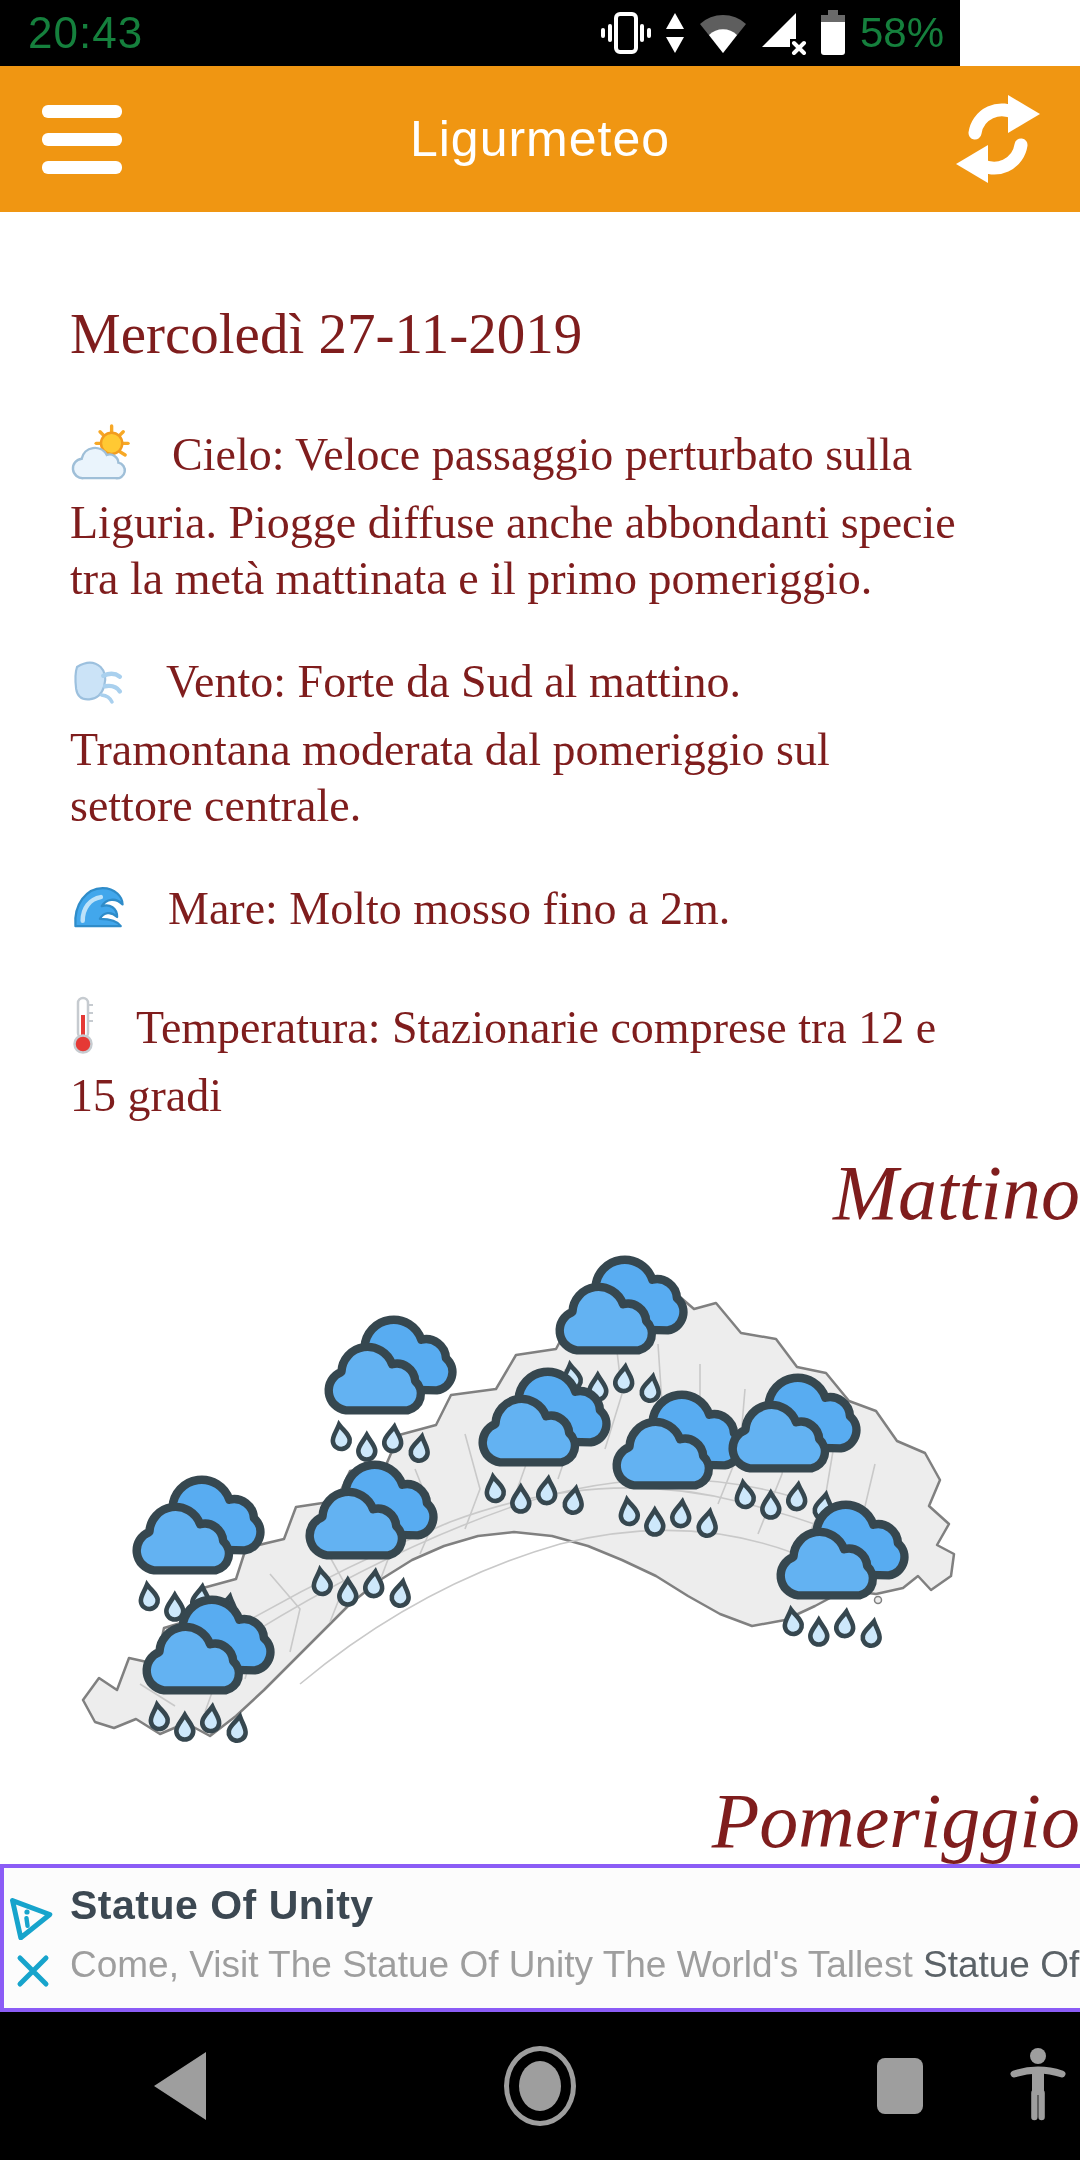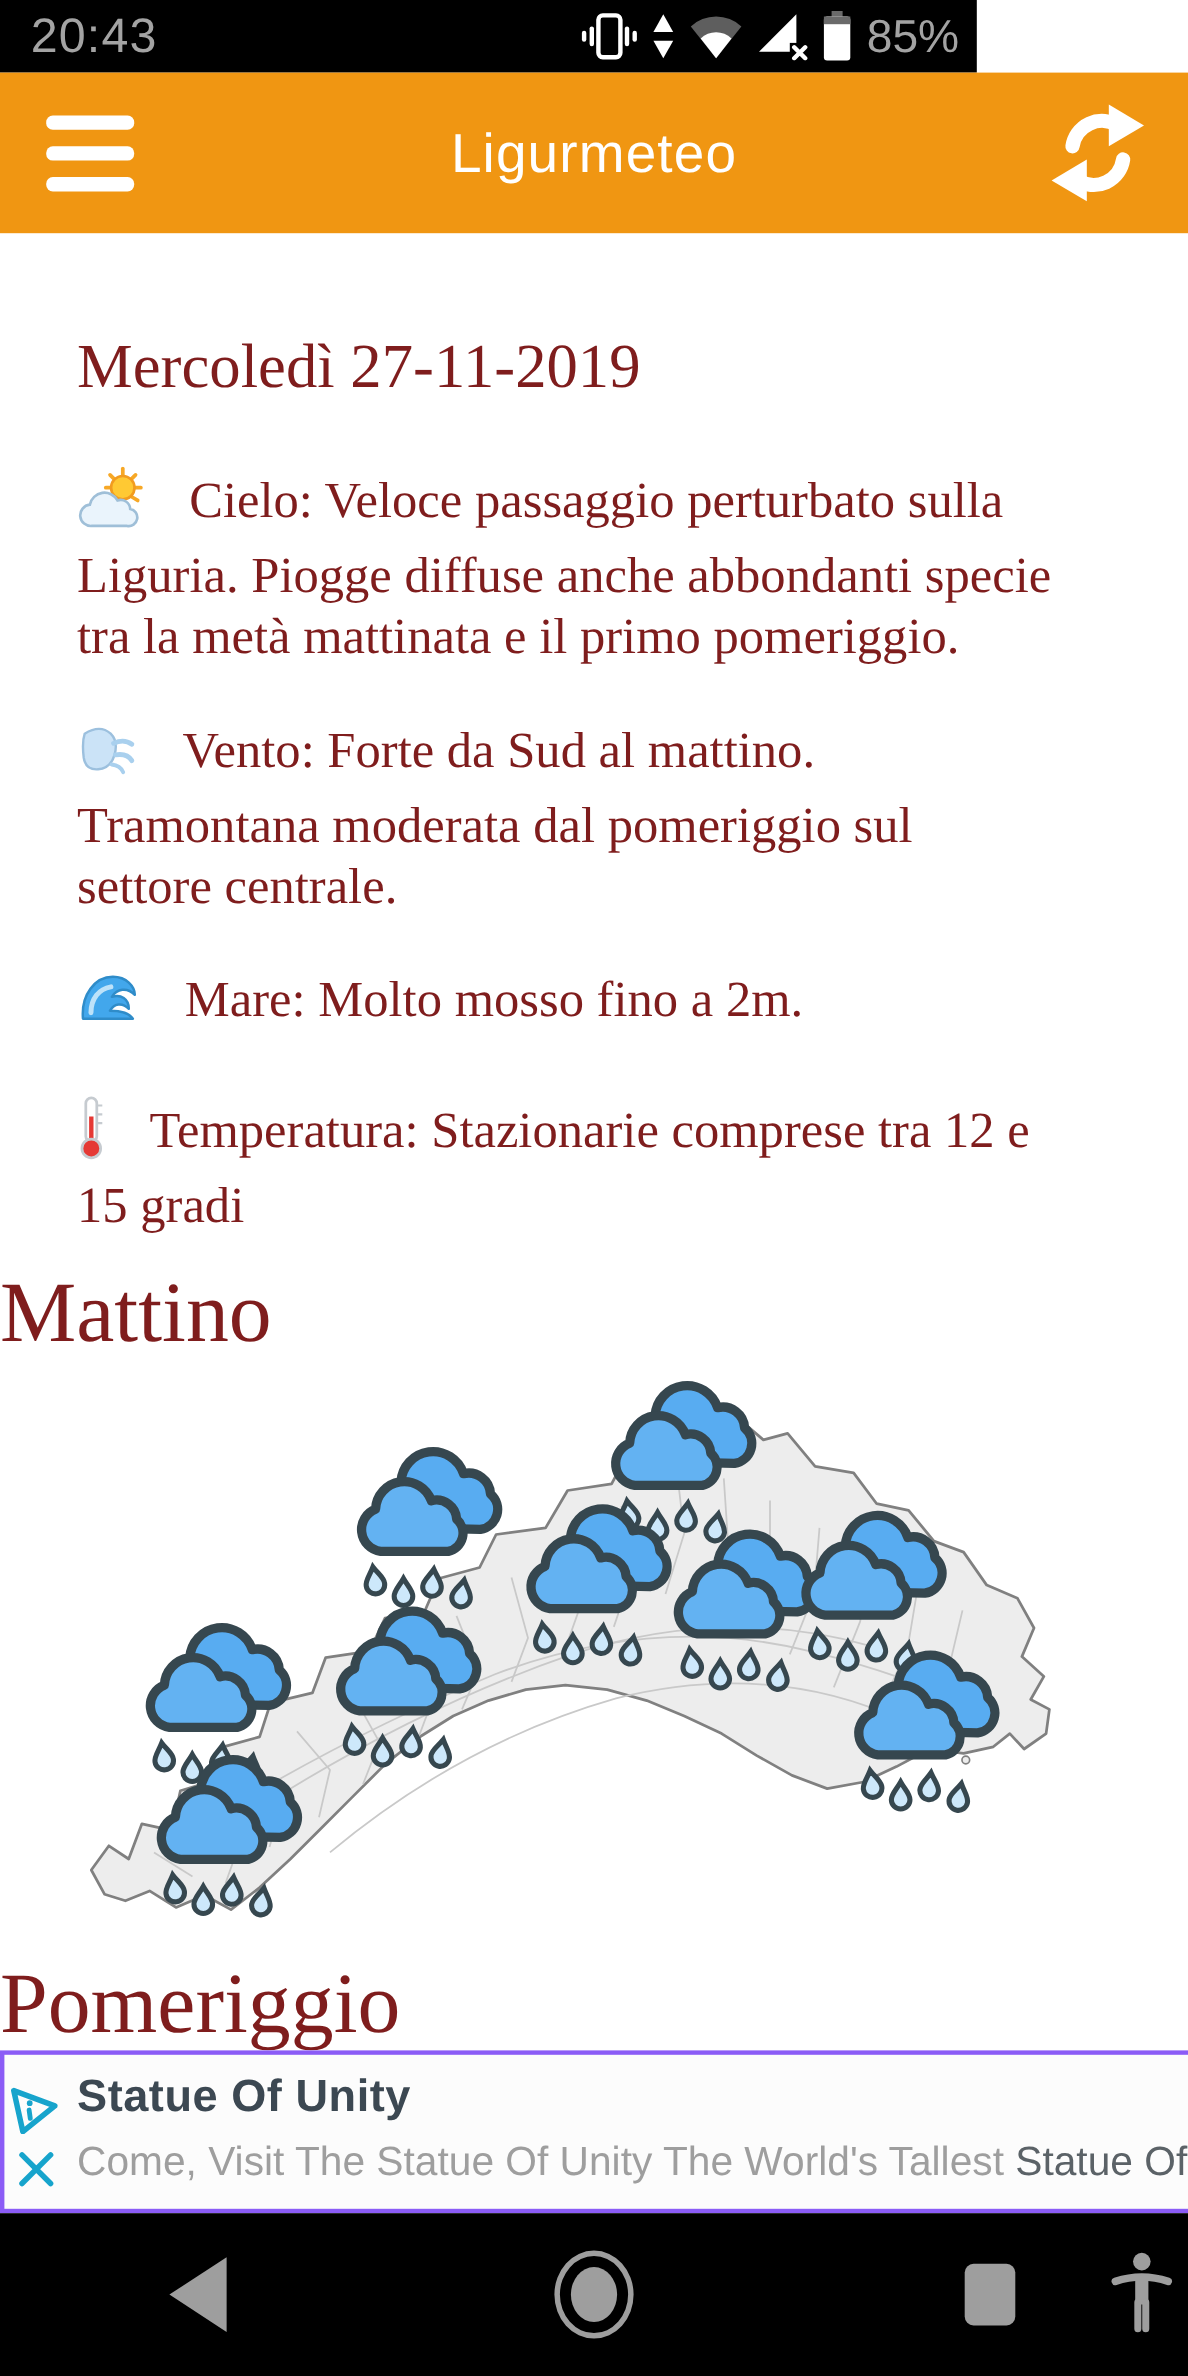"20:43" .status-bar { color: #a3a3a3 -> #15803d; width: 888px -> 960px }
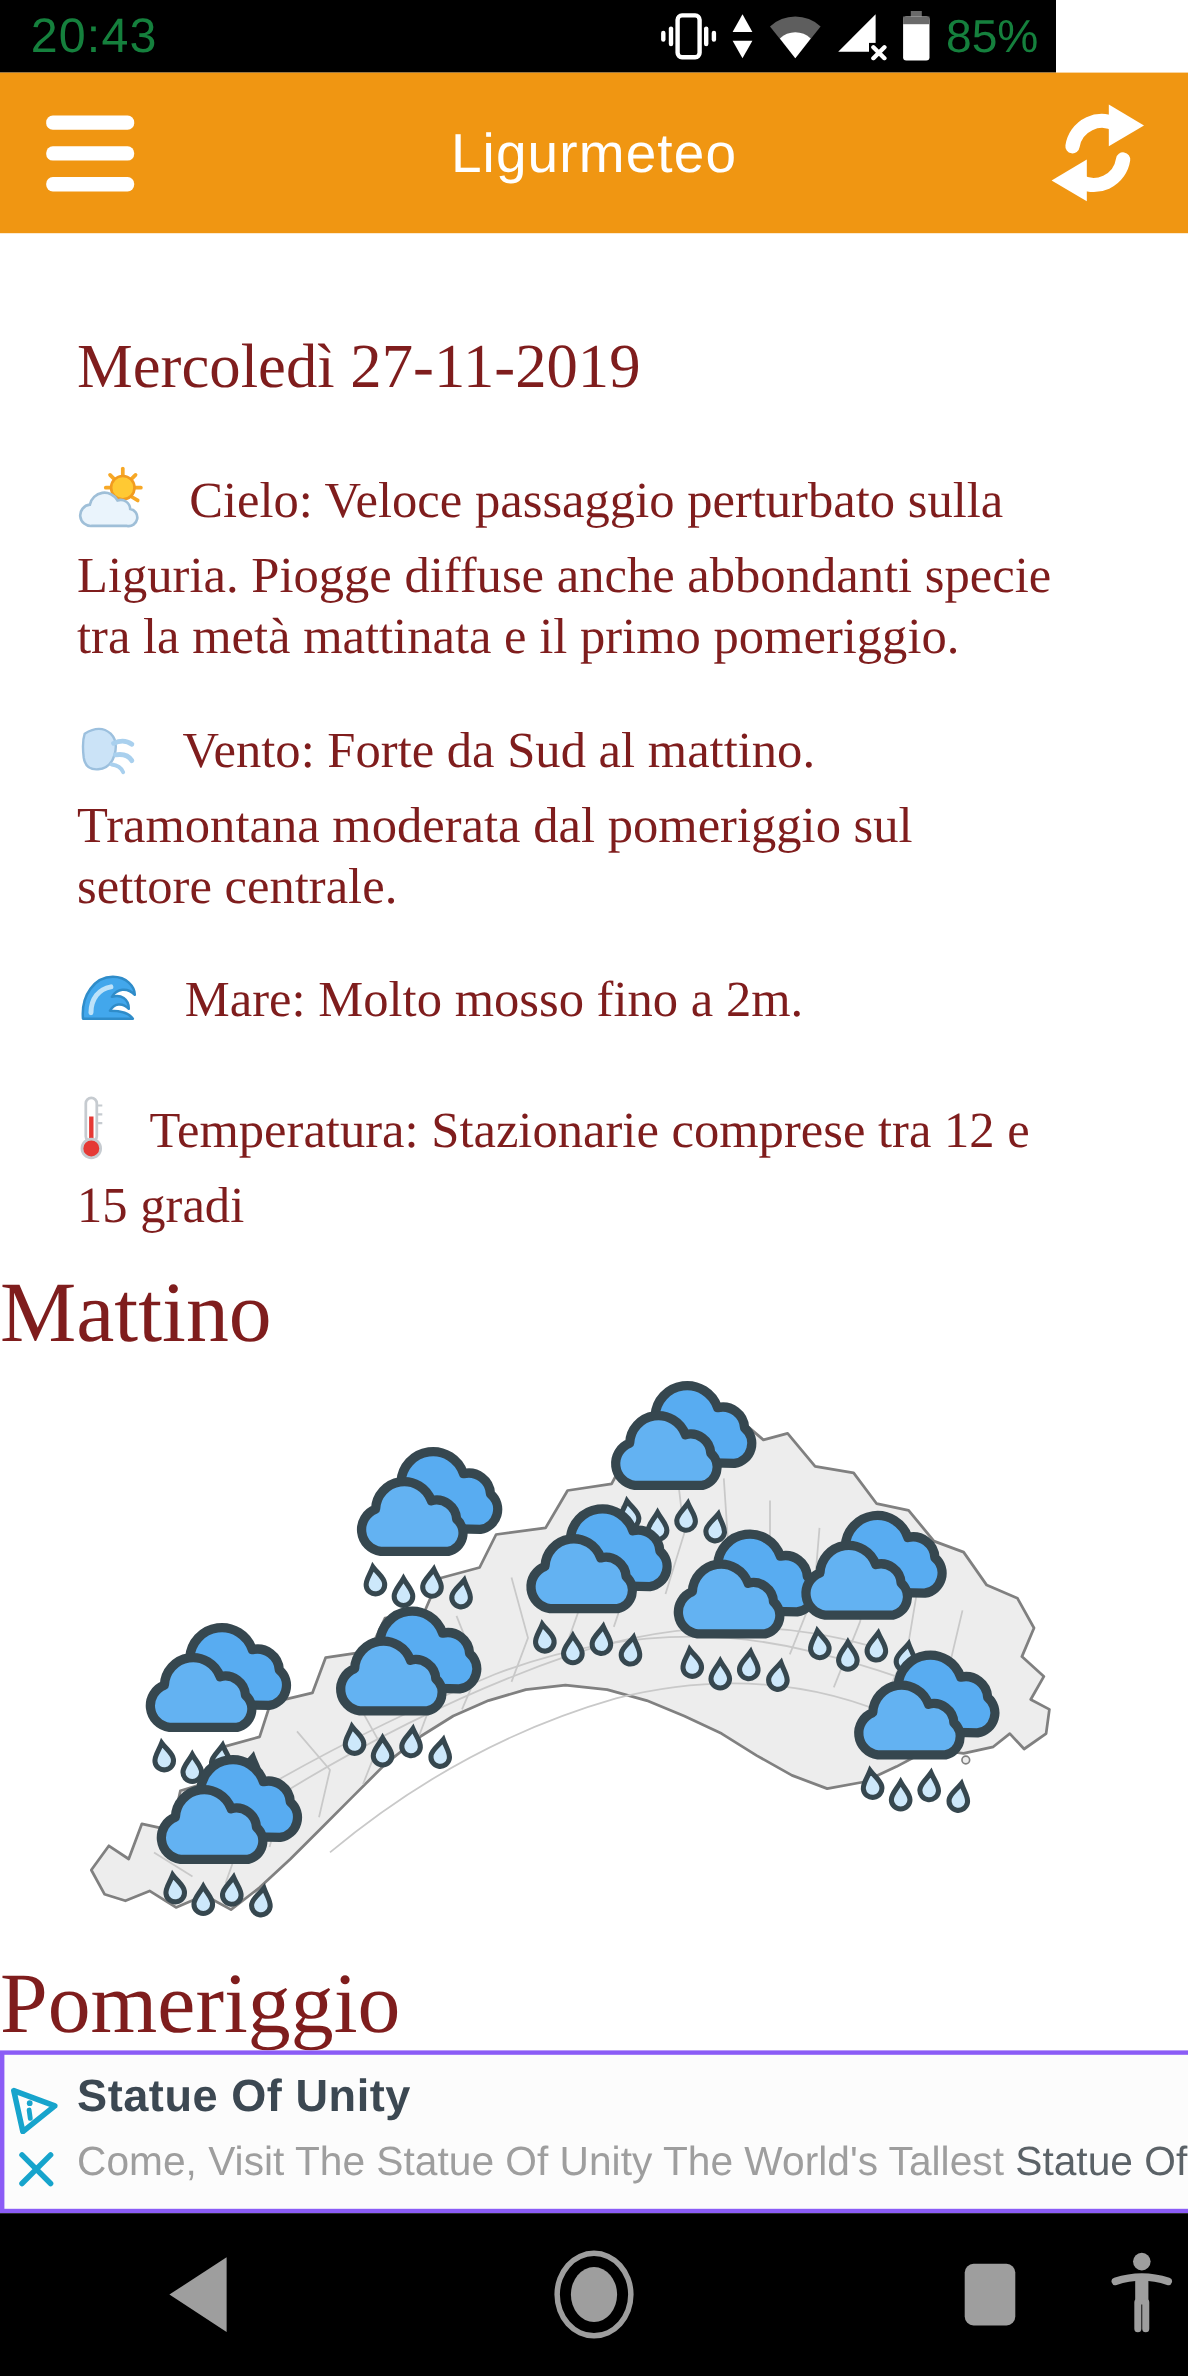"85%" span.status-batt-text { text: 85% -> 58% }
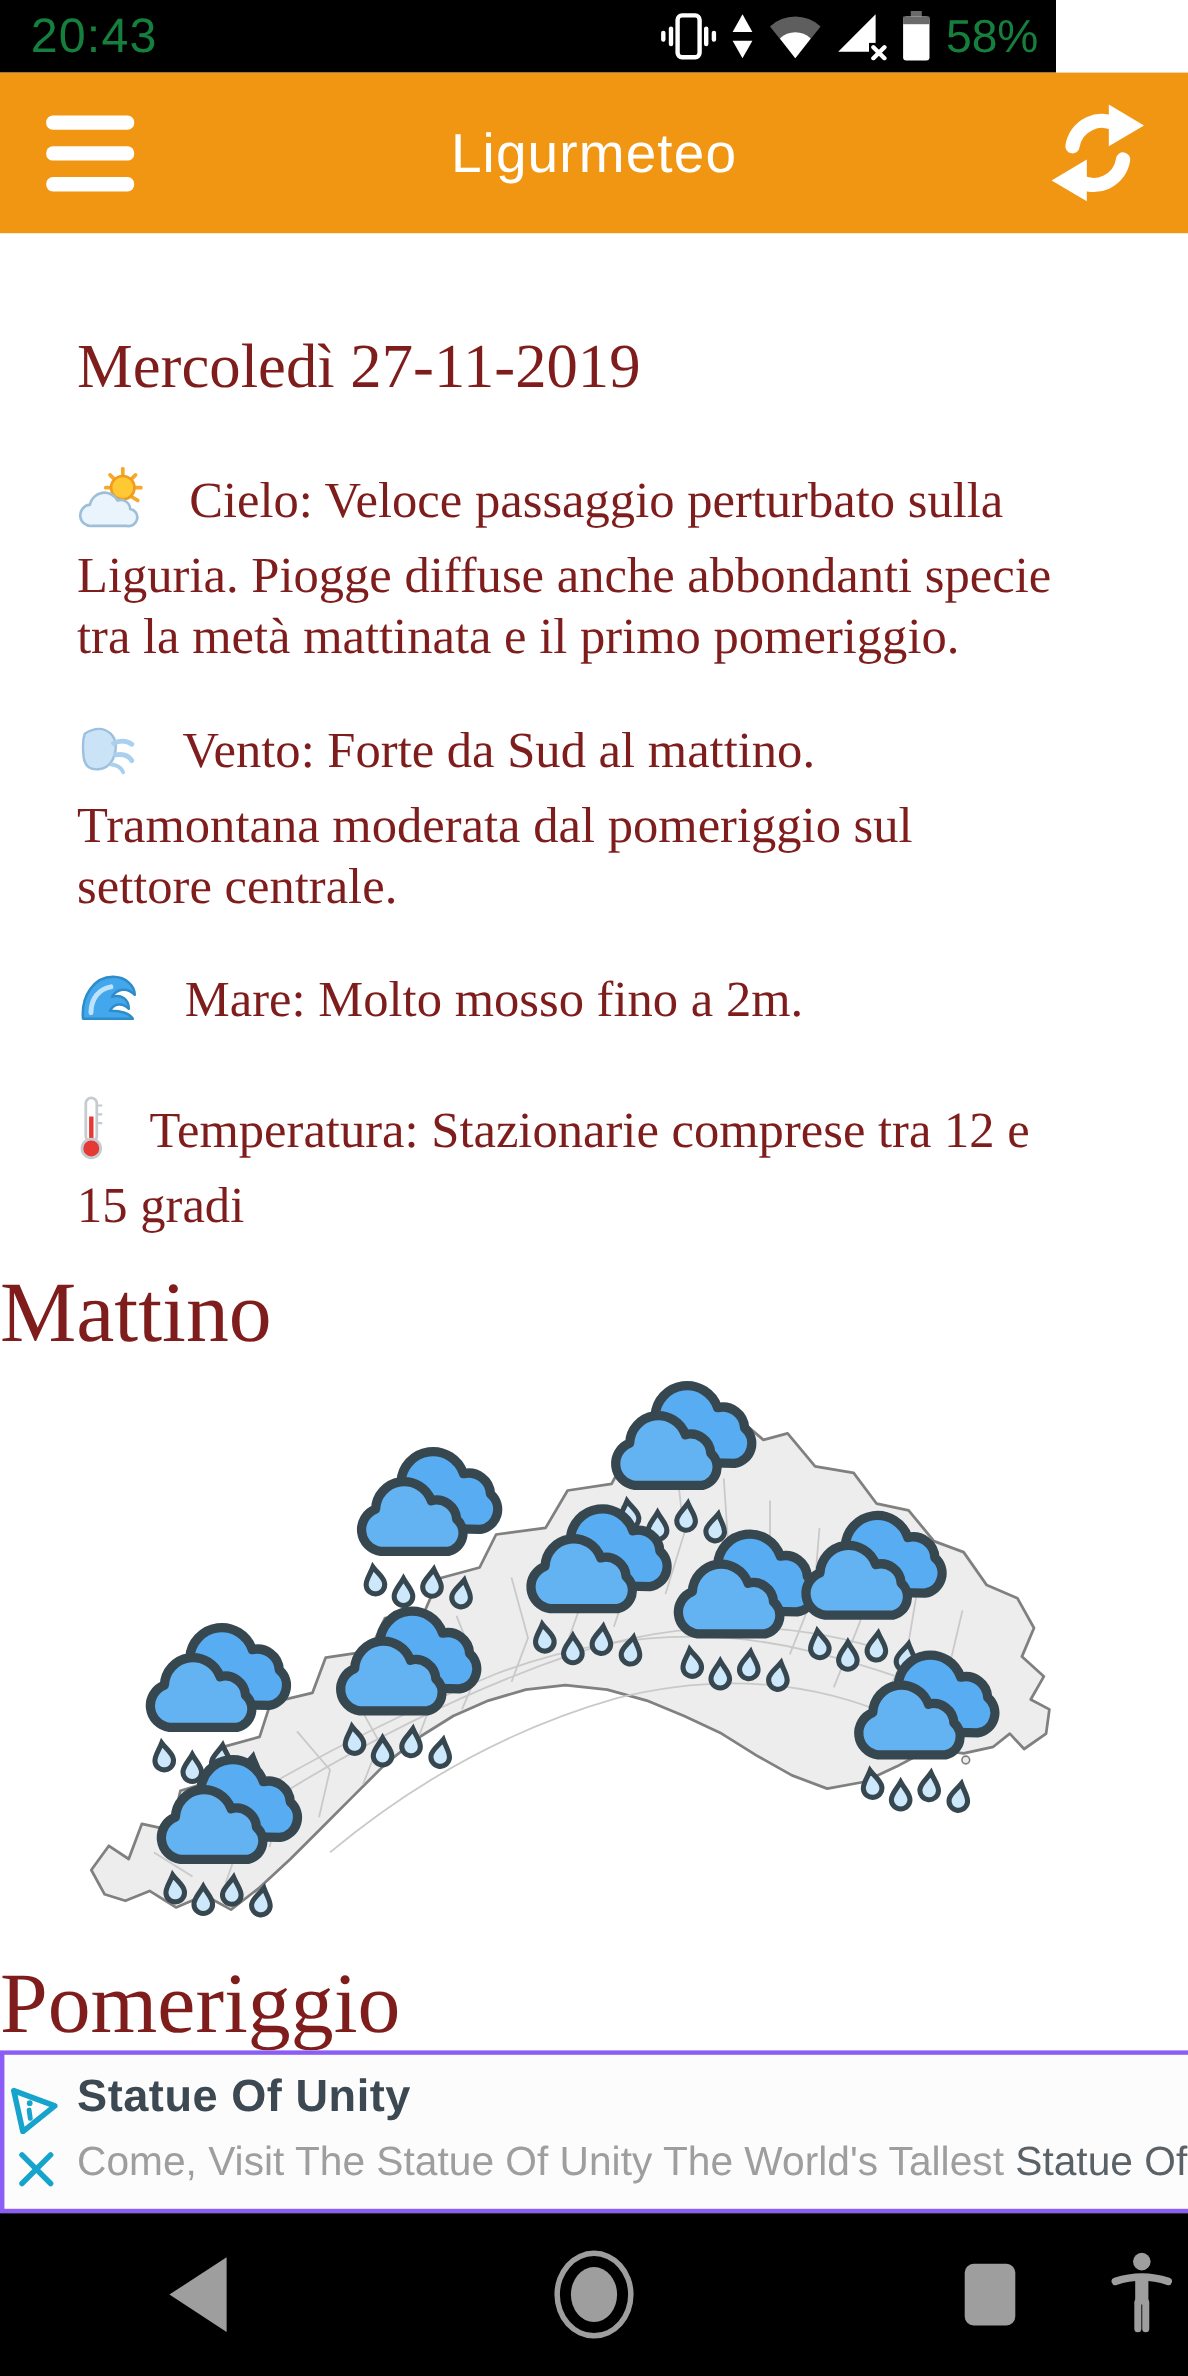"Mattino" .big-heading { font-style: none -> italic; text-align: left -> right }
